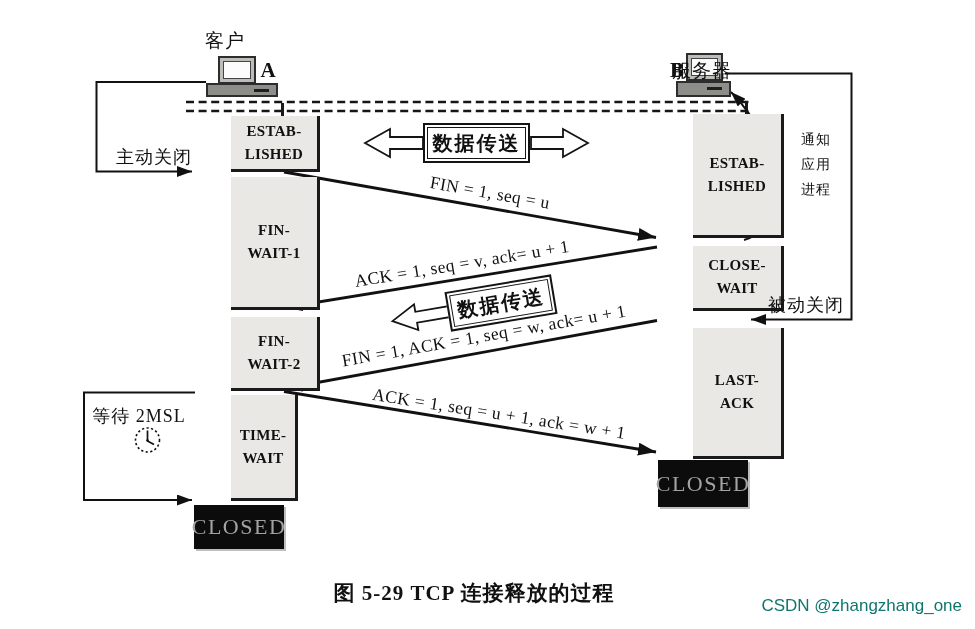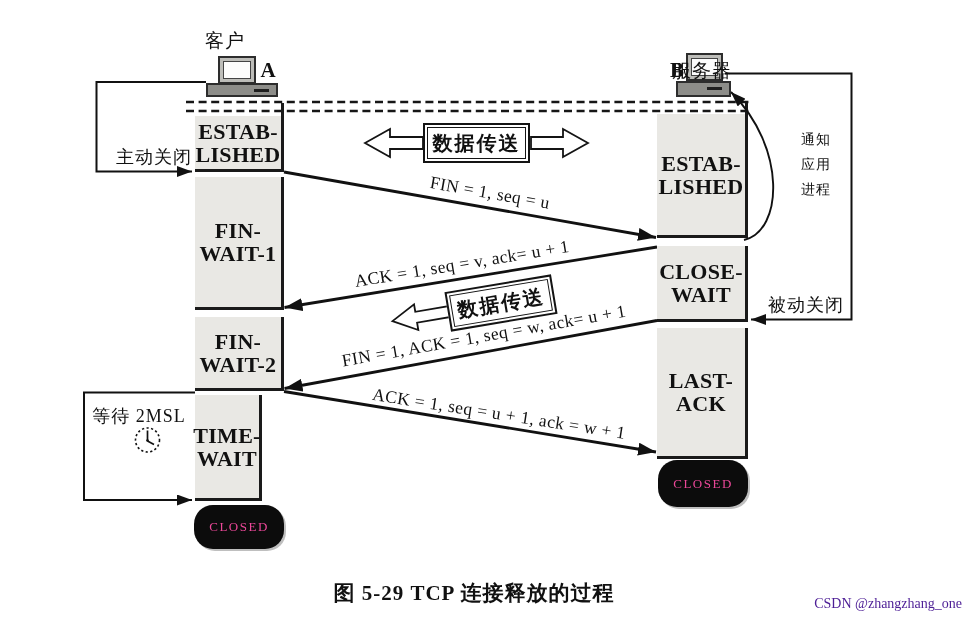"ESTAB-" .seg { font-size: 22px -> 15px; margin-left: none -> 36px }
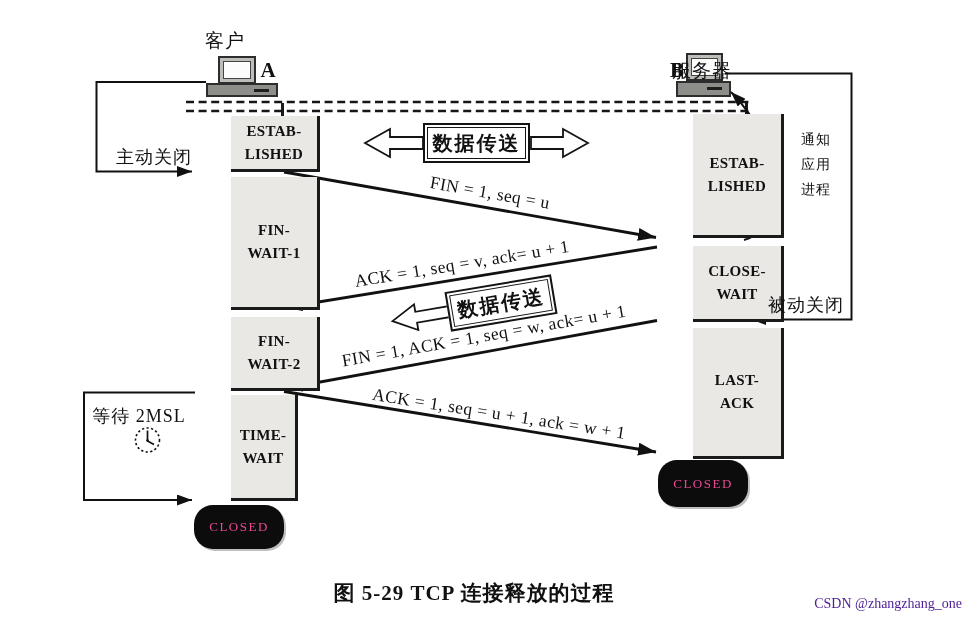"CLOSE-" div.seg { height: 76px -> 65px }
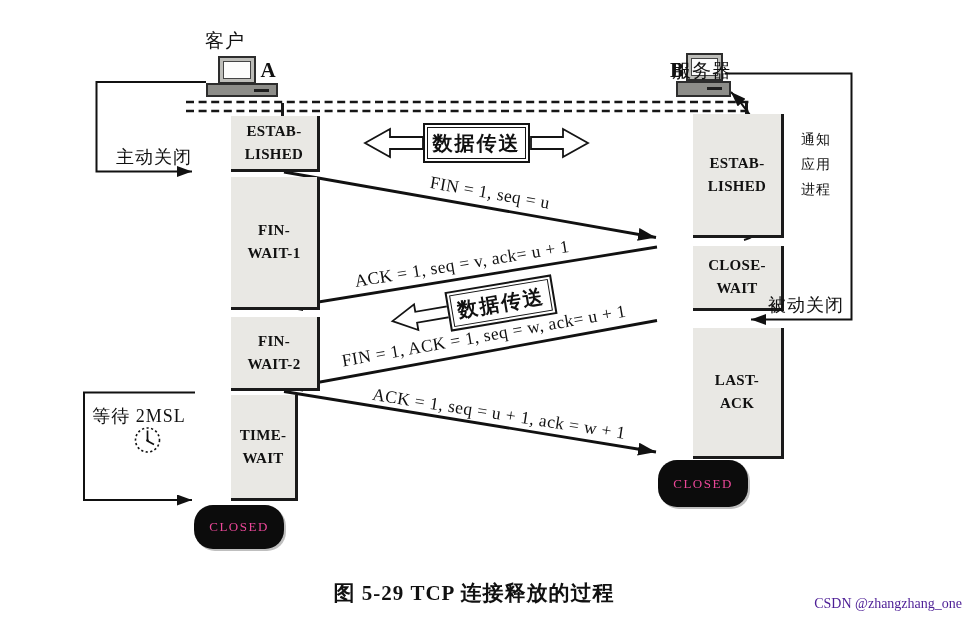"CLOSED" .seg-closed { border-radius: 19px -> none; color: #ec4899 -> #a3a3a3; font-size: 13px -> 22px }
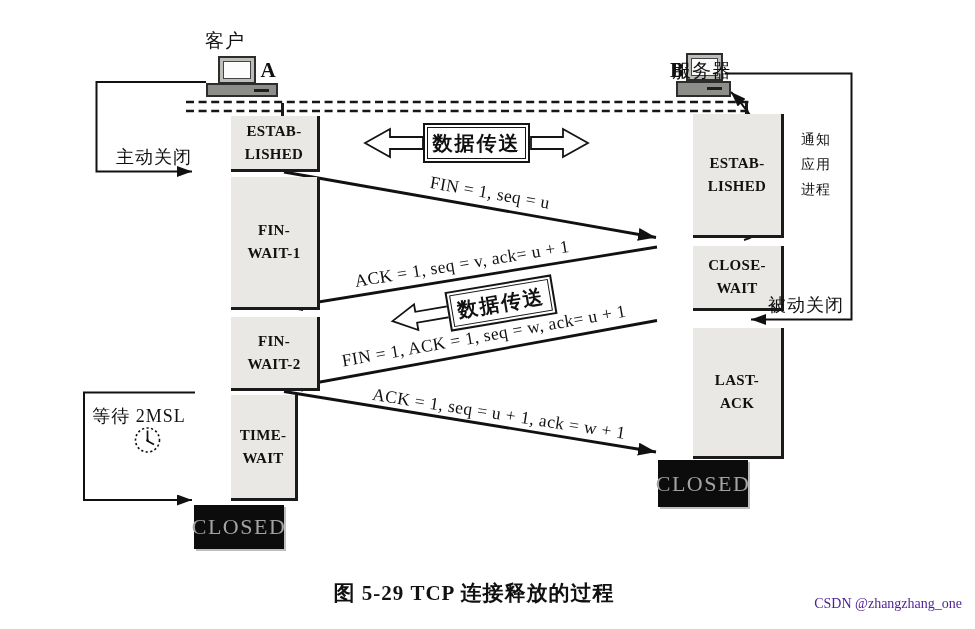"CSDN @zhangzhang_one" .watermark { color: #4c1d95 -> #0f766e; font-family: Liberation Serif, serif -> Liberation Sans, sans-serif; font-size: 14px -> 17px }
